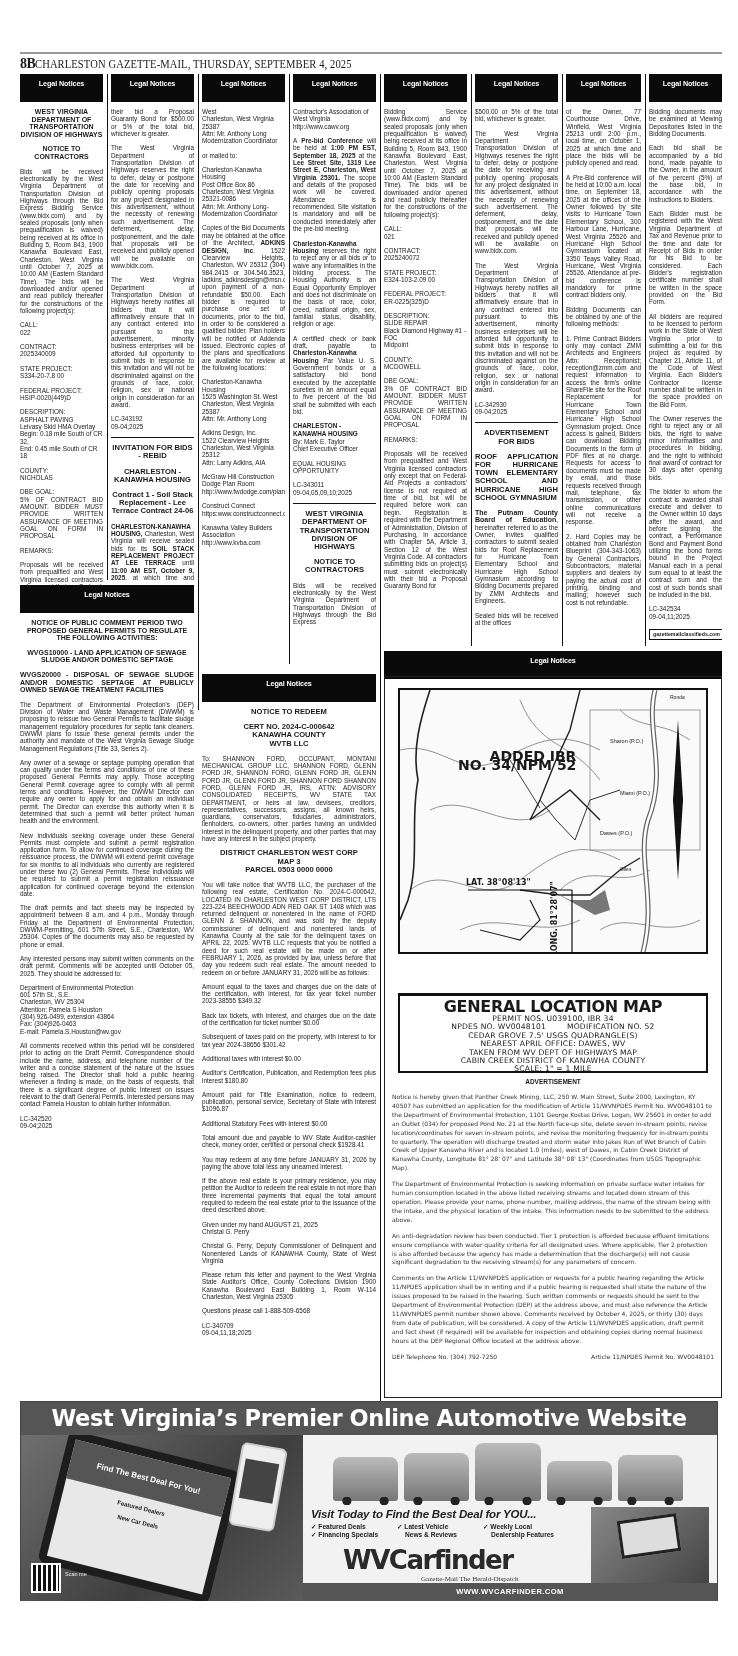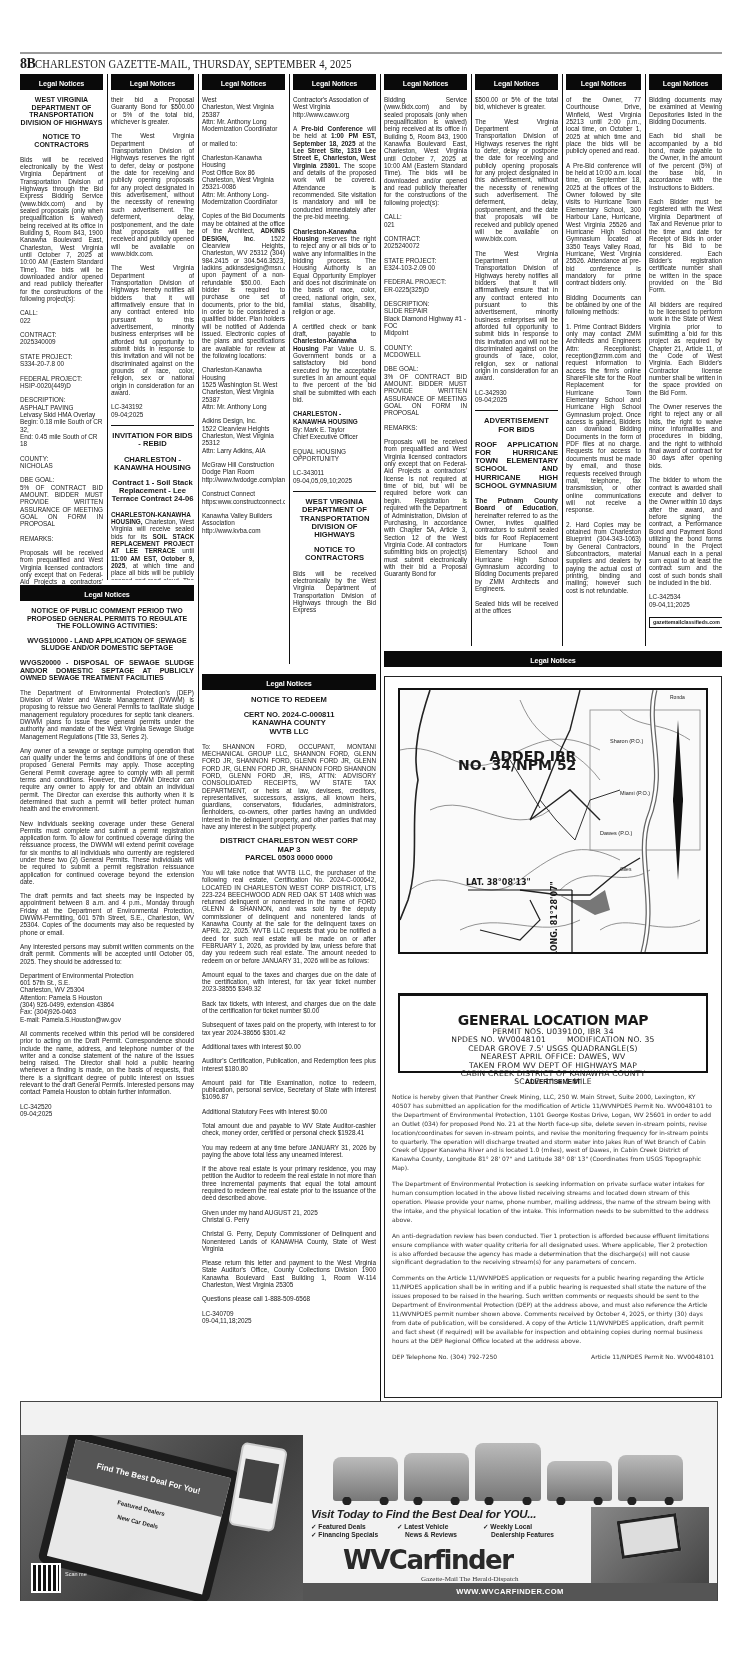"Legal Notices" .hdr { height: 16px -> 28px }
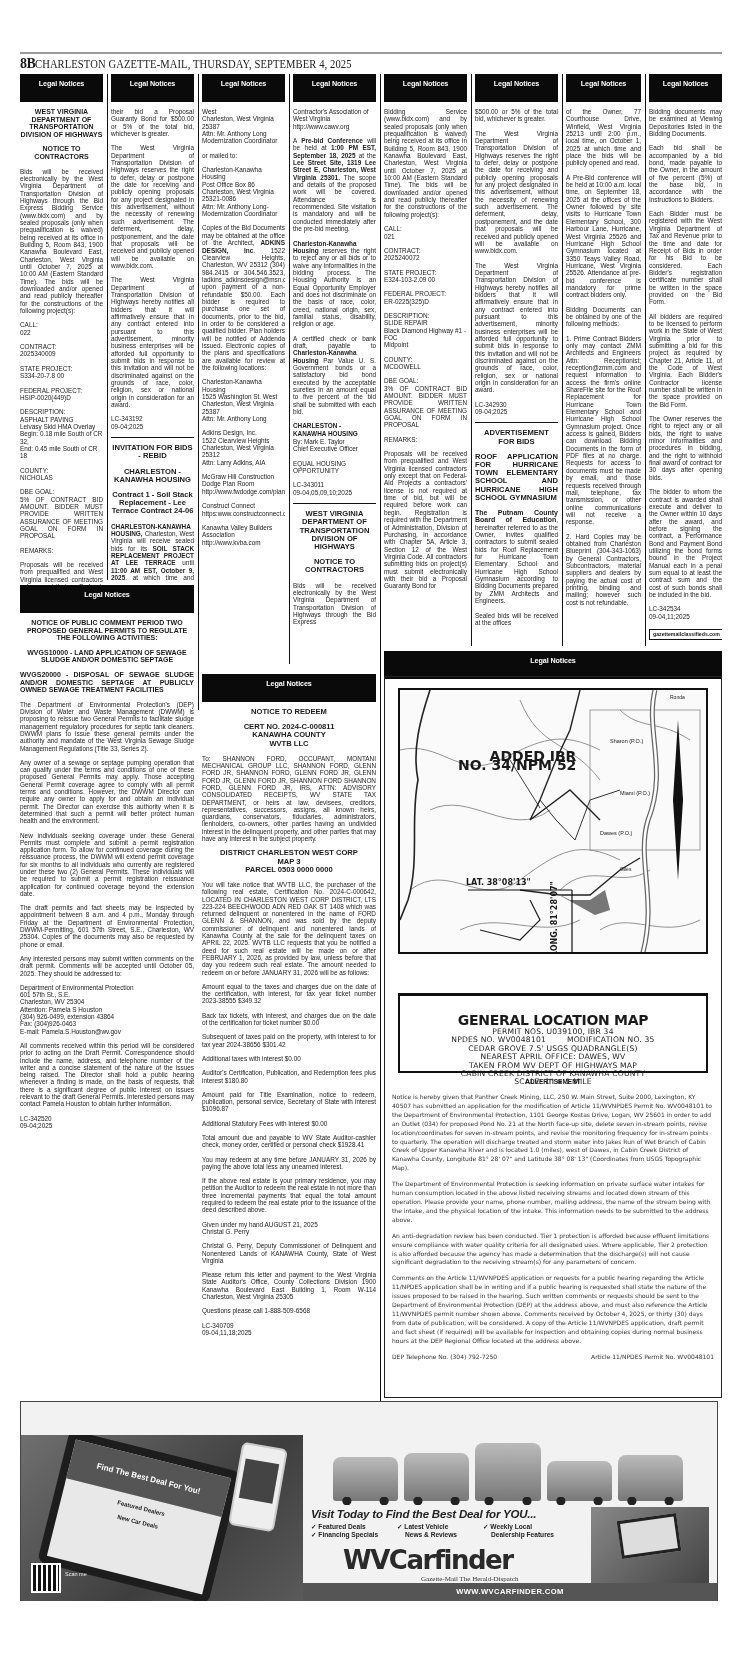"CERT NO. 2024-C-000811" div.h { text: 2024-C-000811 -> 2024-C-000642 }
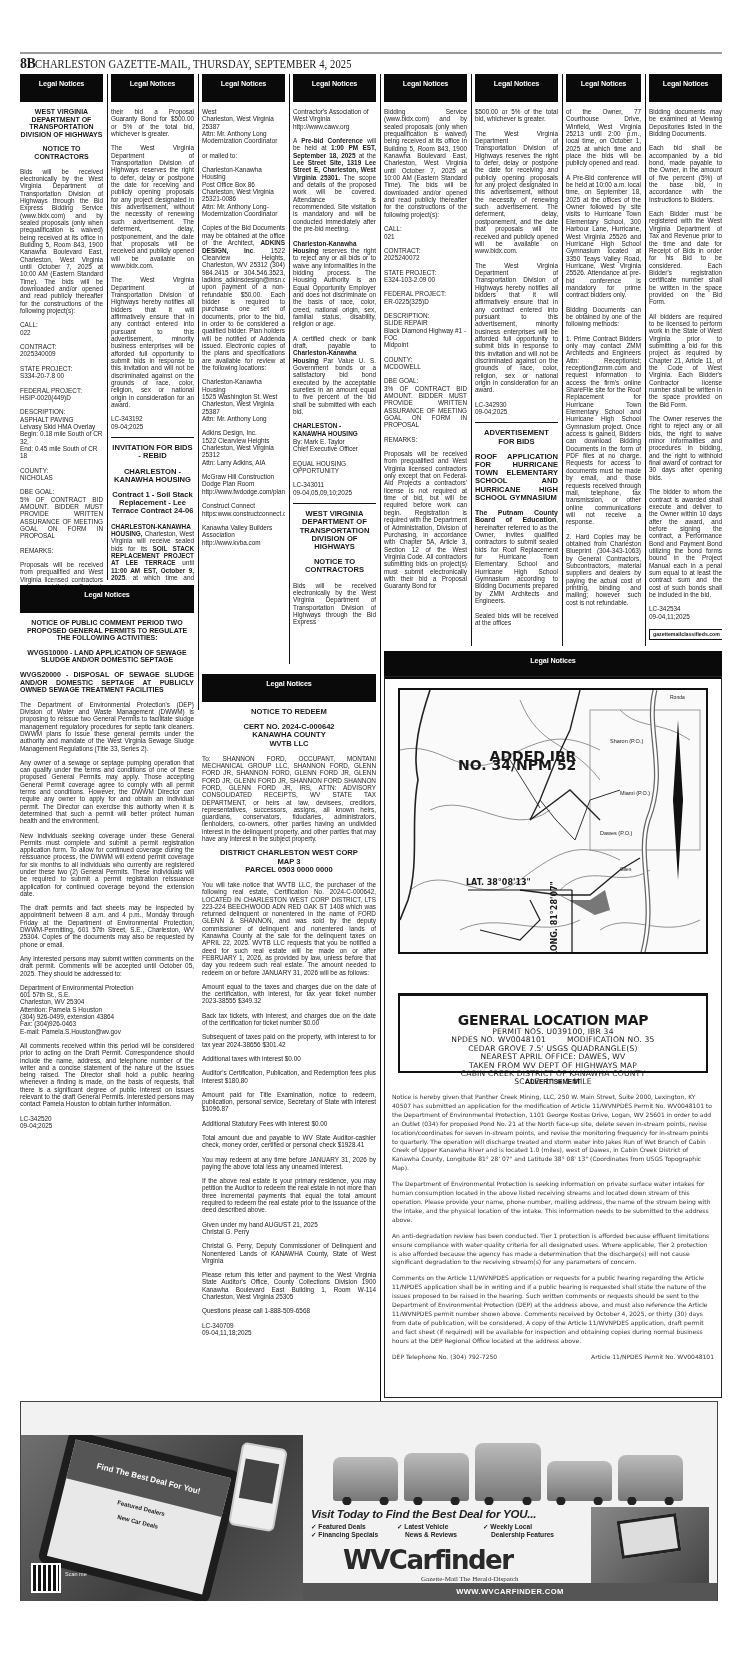"GENERAL LOCATION MAP" .maplegend .t { font-size: 14px -> 16px; margin-top: 16px -> 3px }
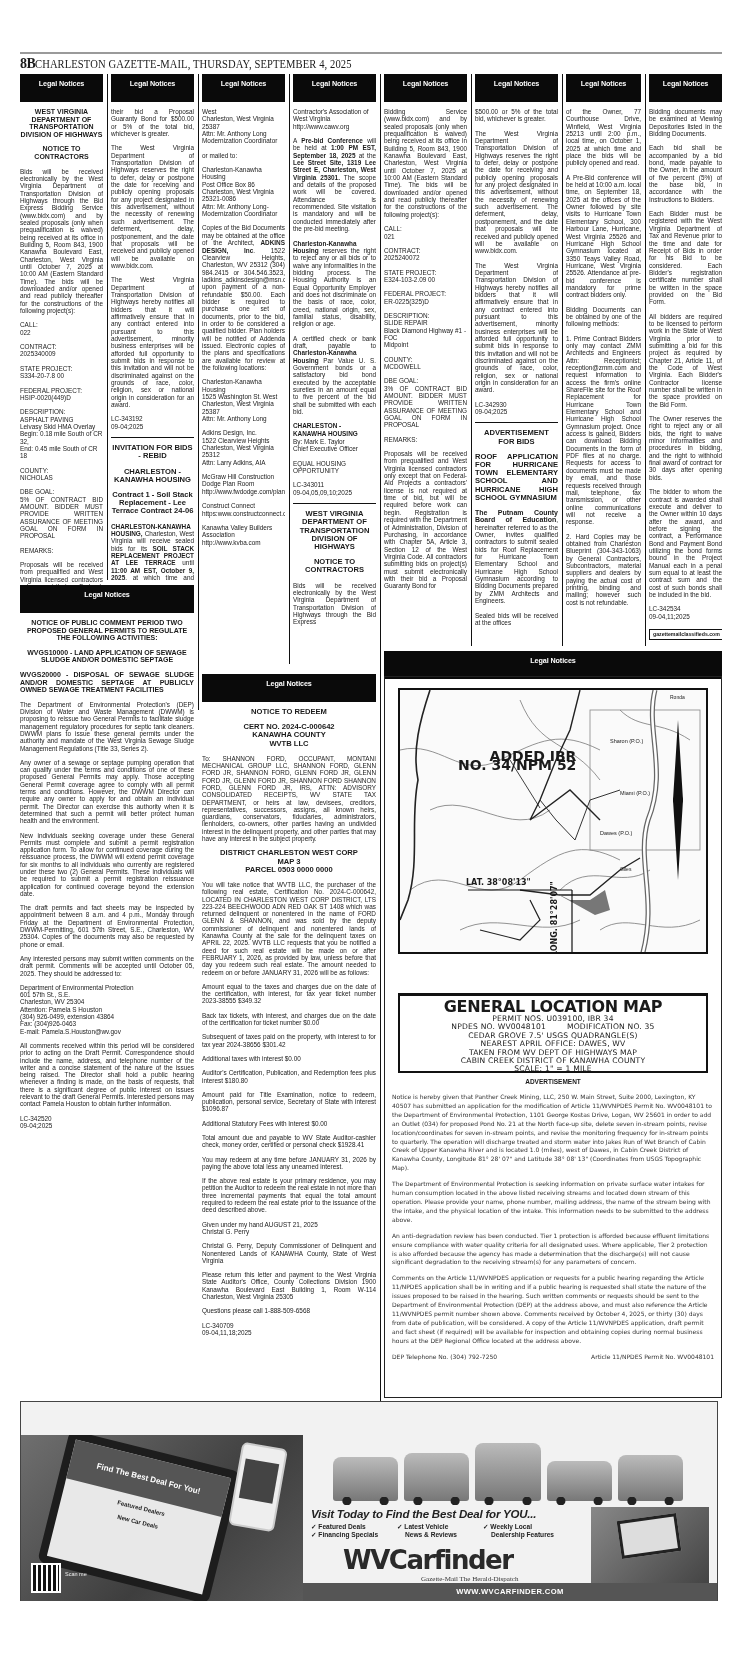"NPDES NO. WV0048101 MODIFICATION NO." div.l { text: 35 -> 52 }
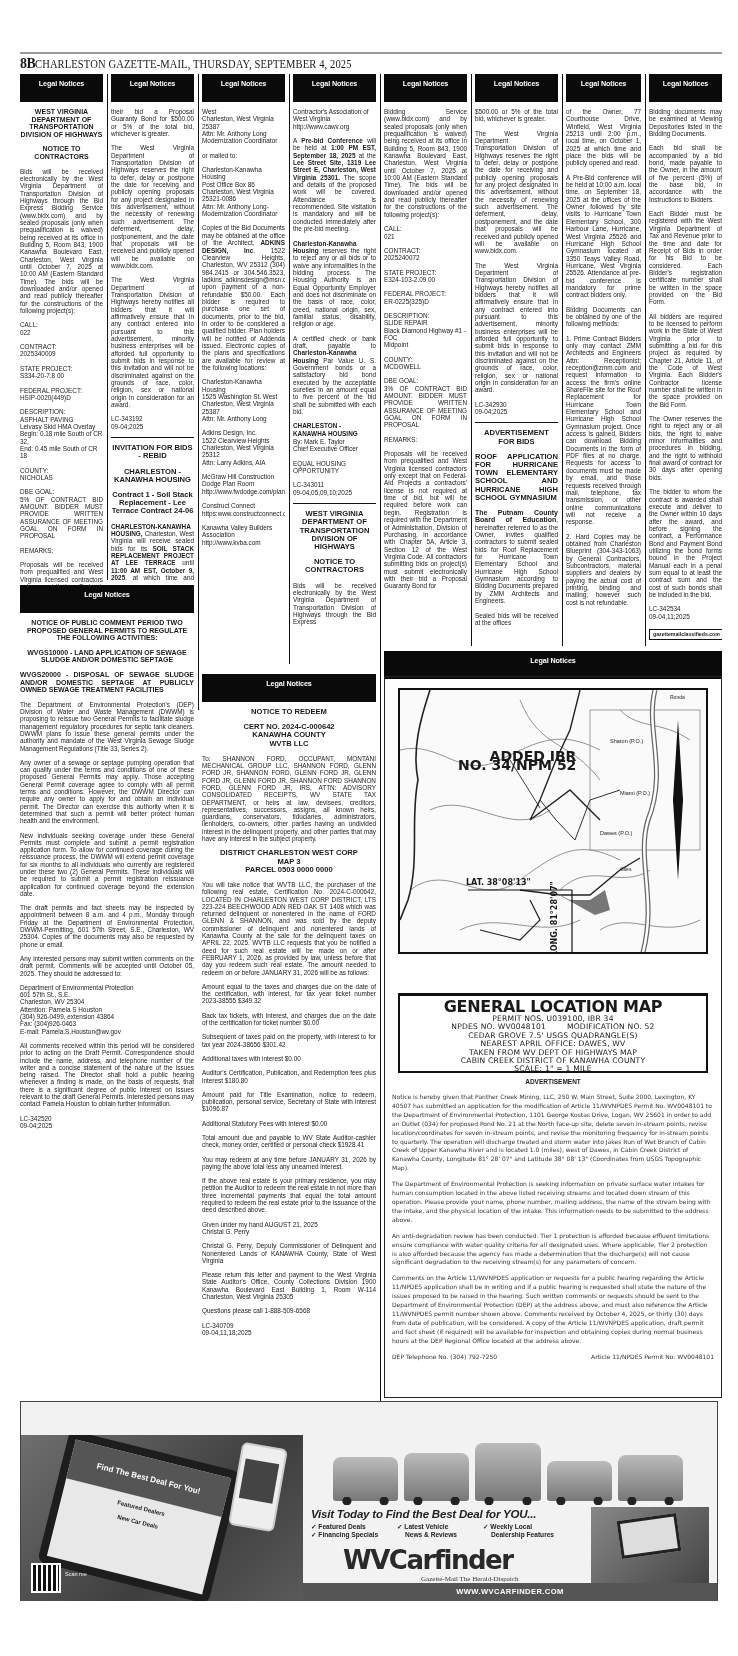"West Virginia’s Premier Online" div.title { html: none -> <div>West Virginia’s Premier Online Automotive Website</div> }
